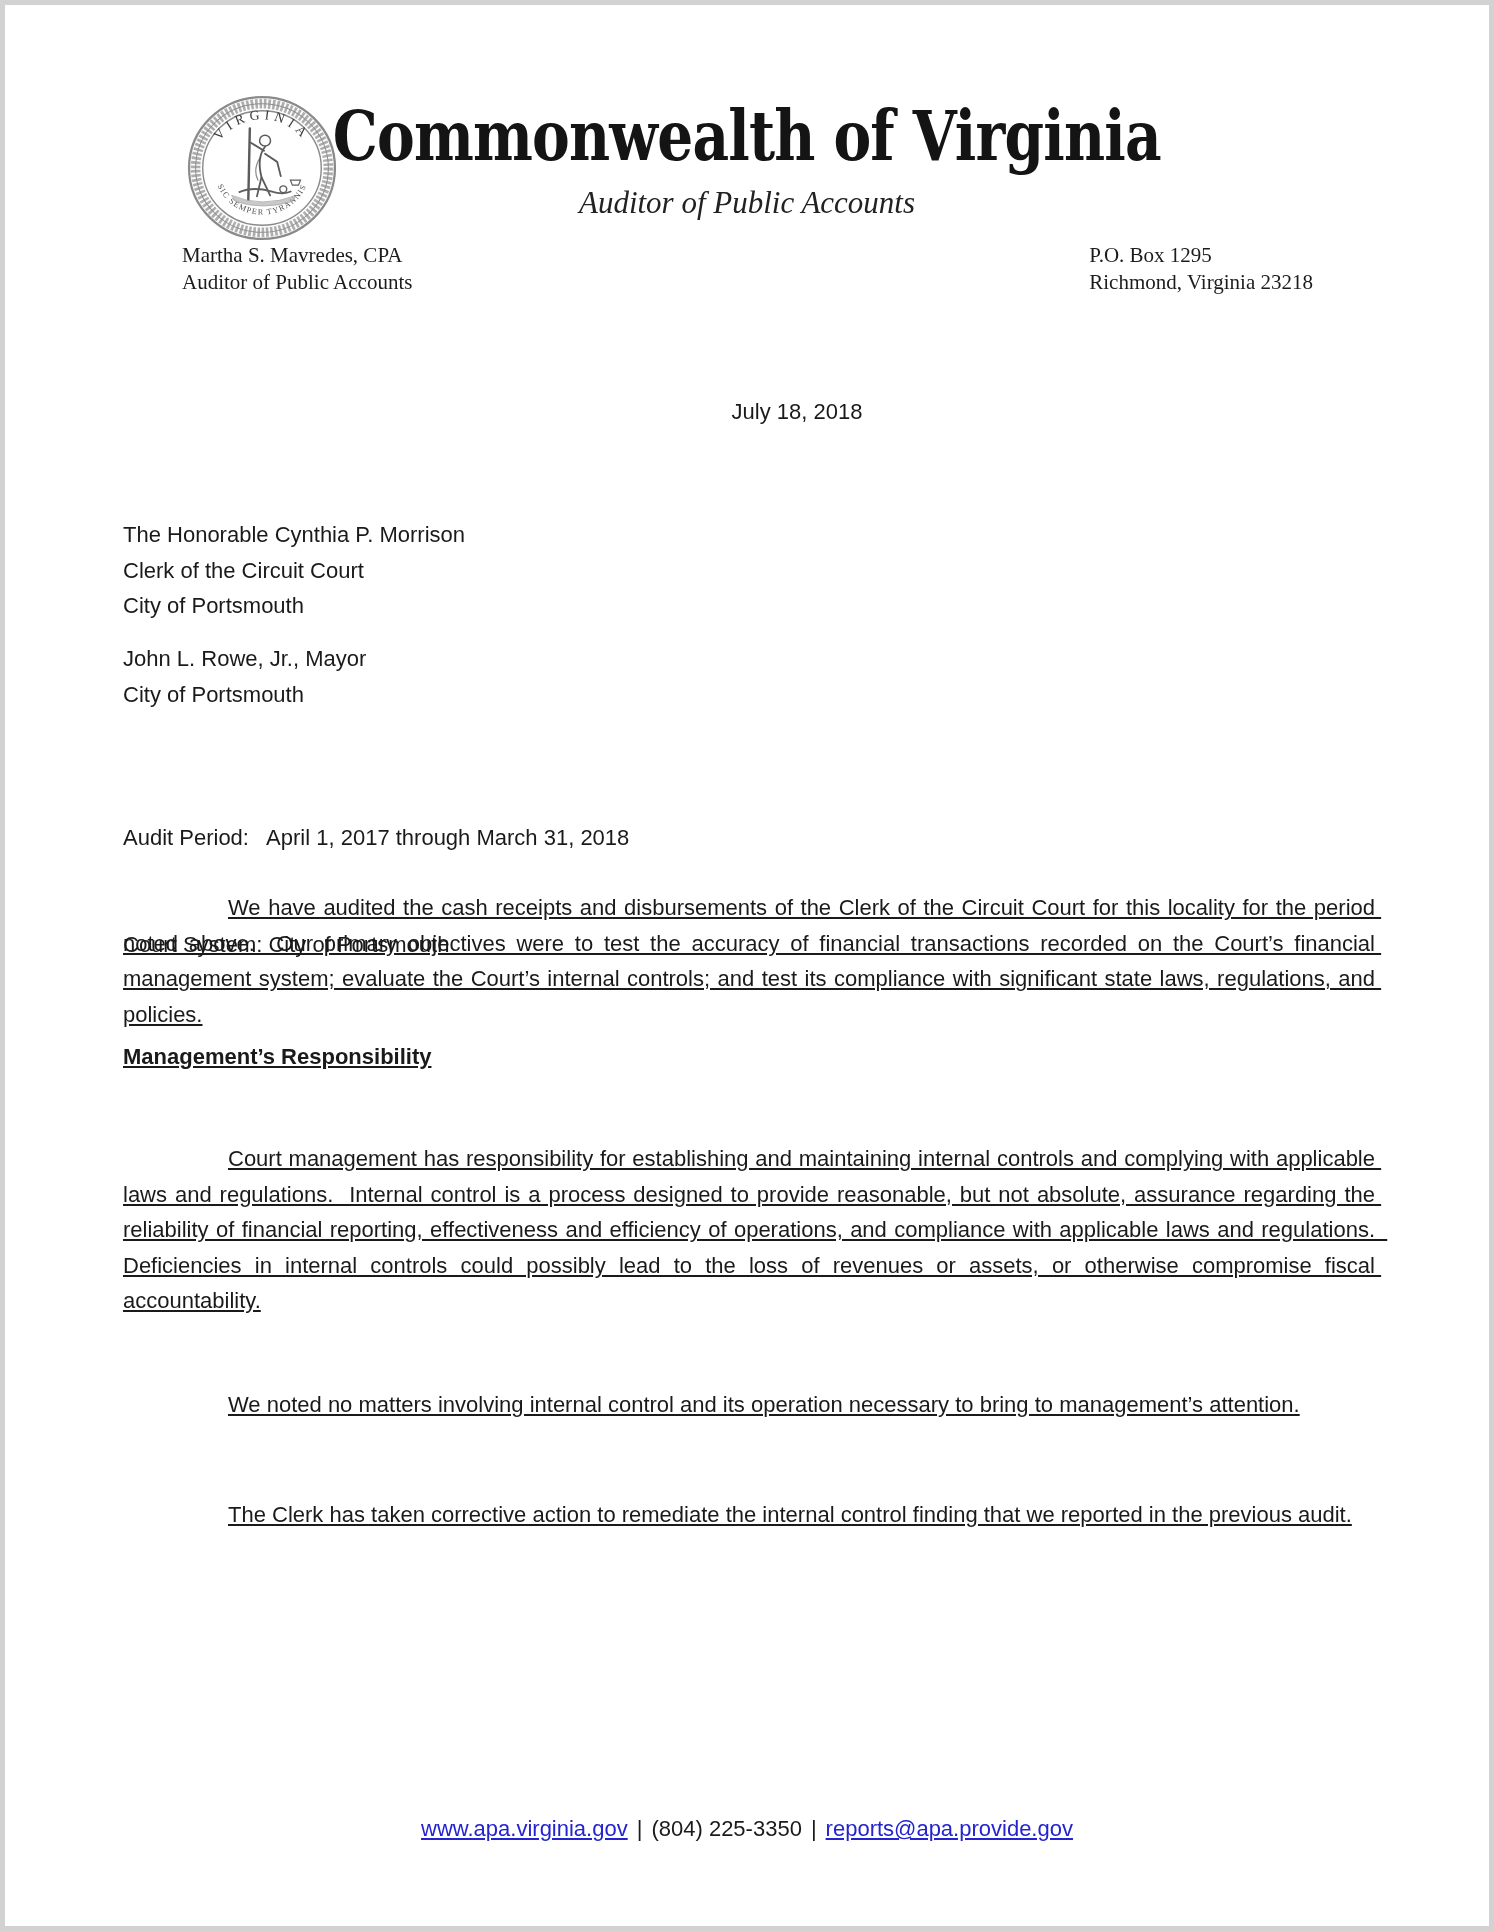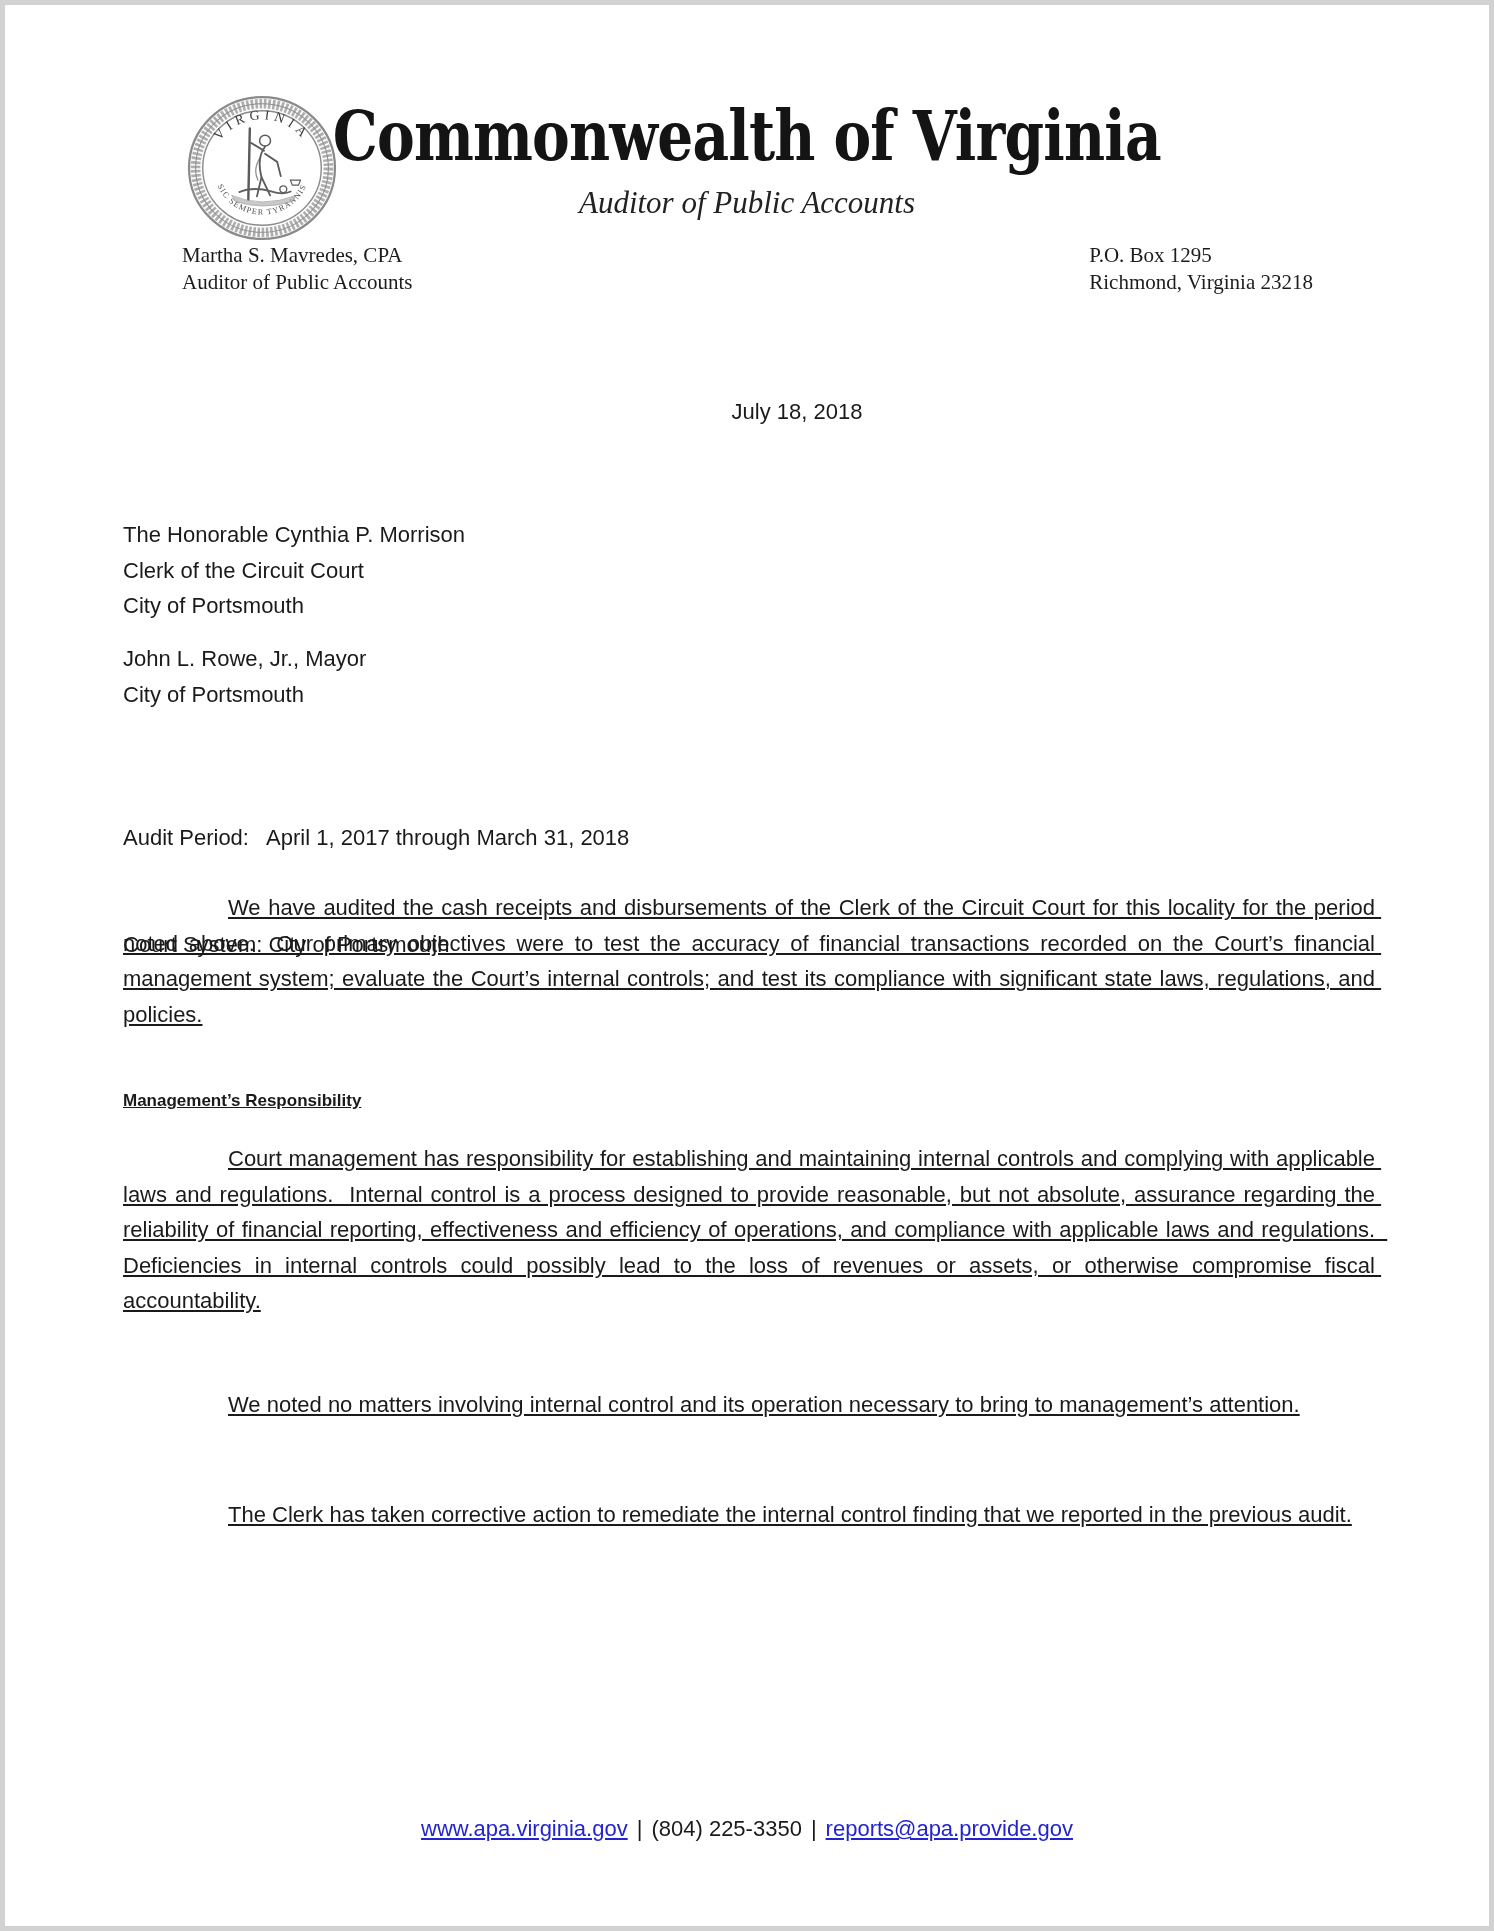"Management’s Responsibility" .section-heading { font-size: 17px -> 22px; top: 1086px -> 1039px }
